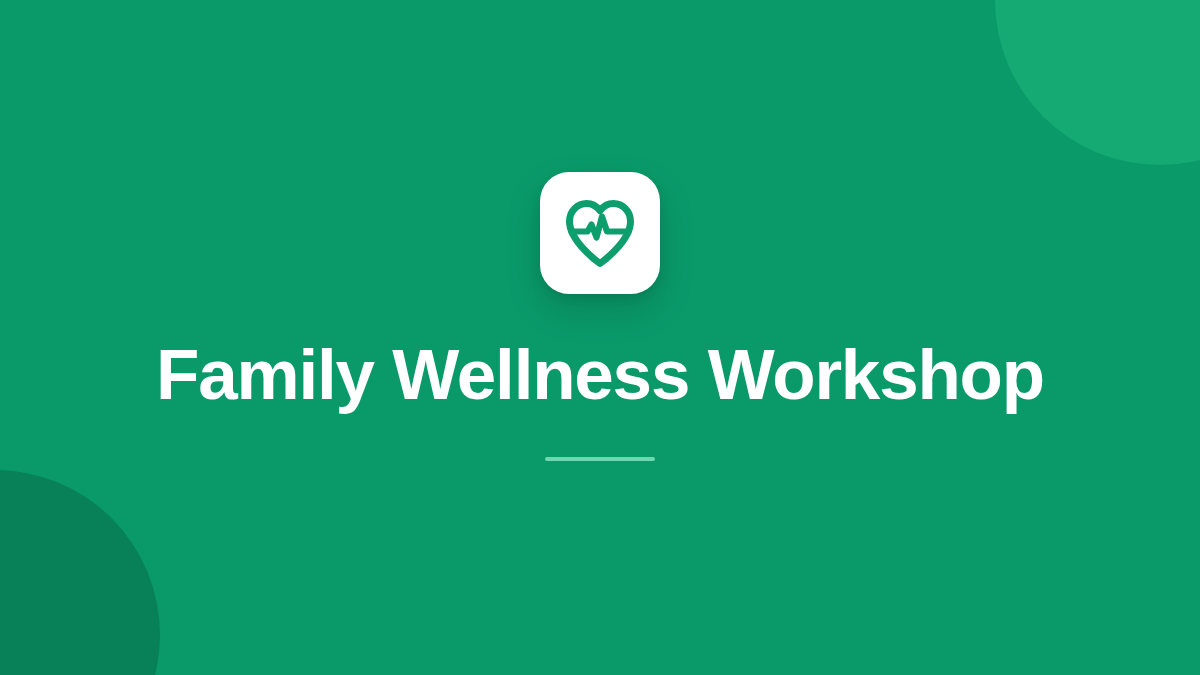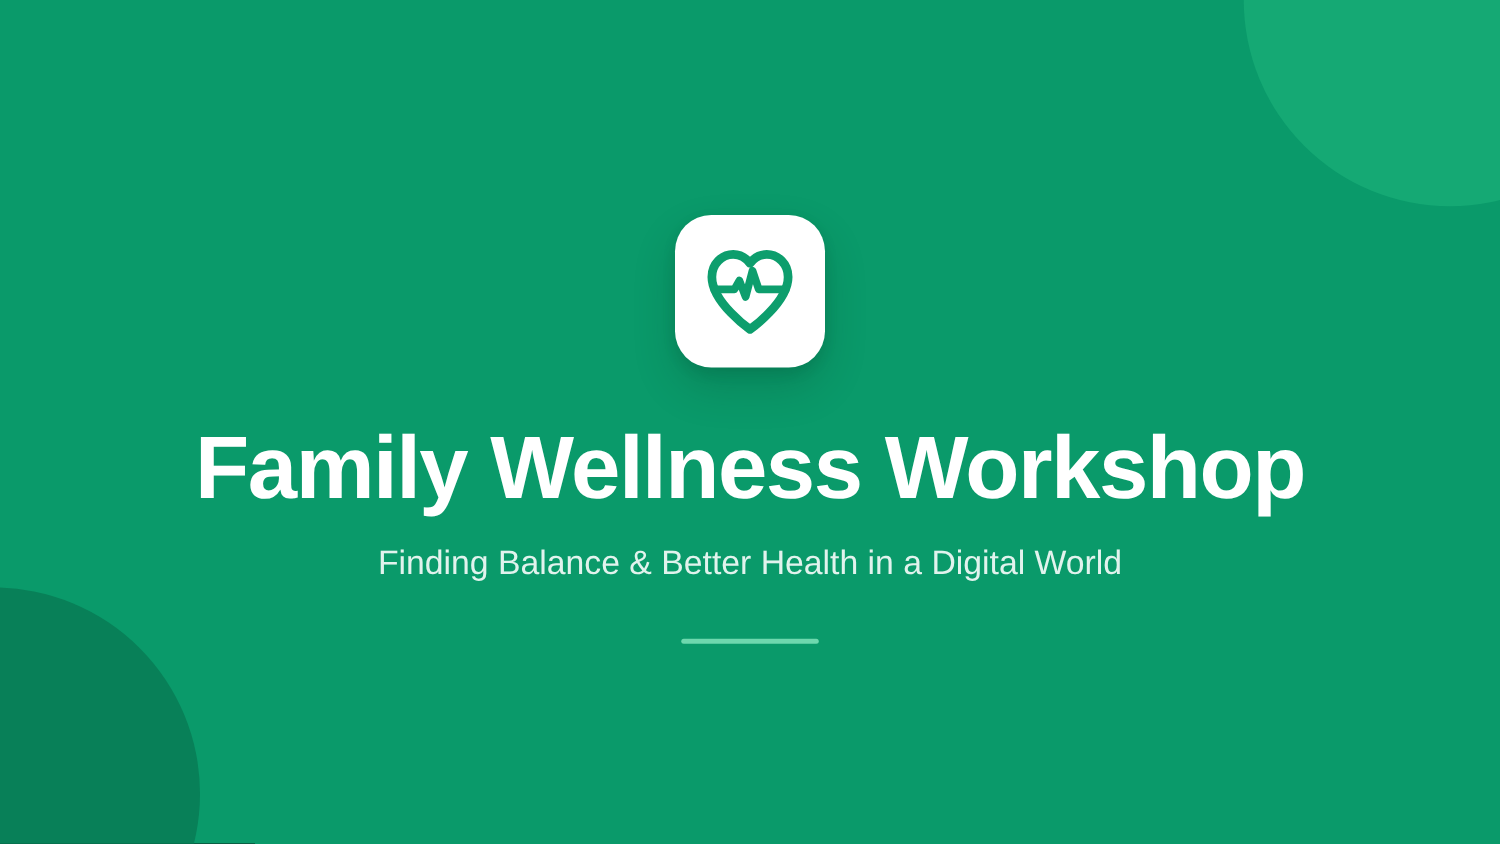"Finding Balance & Better Health" p { html: <p>Finding Balance &amp; Better Health in a Digital World</p> -> none }
